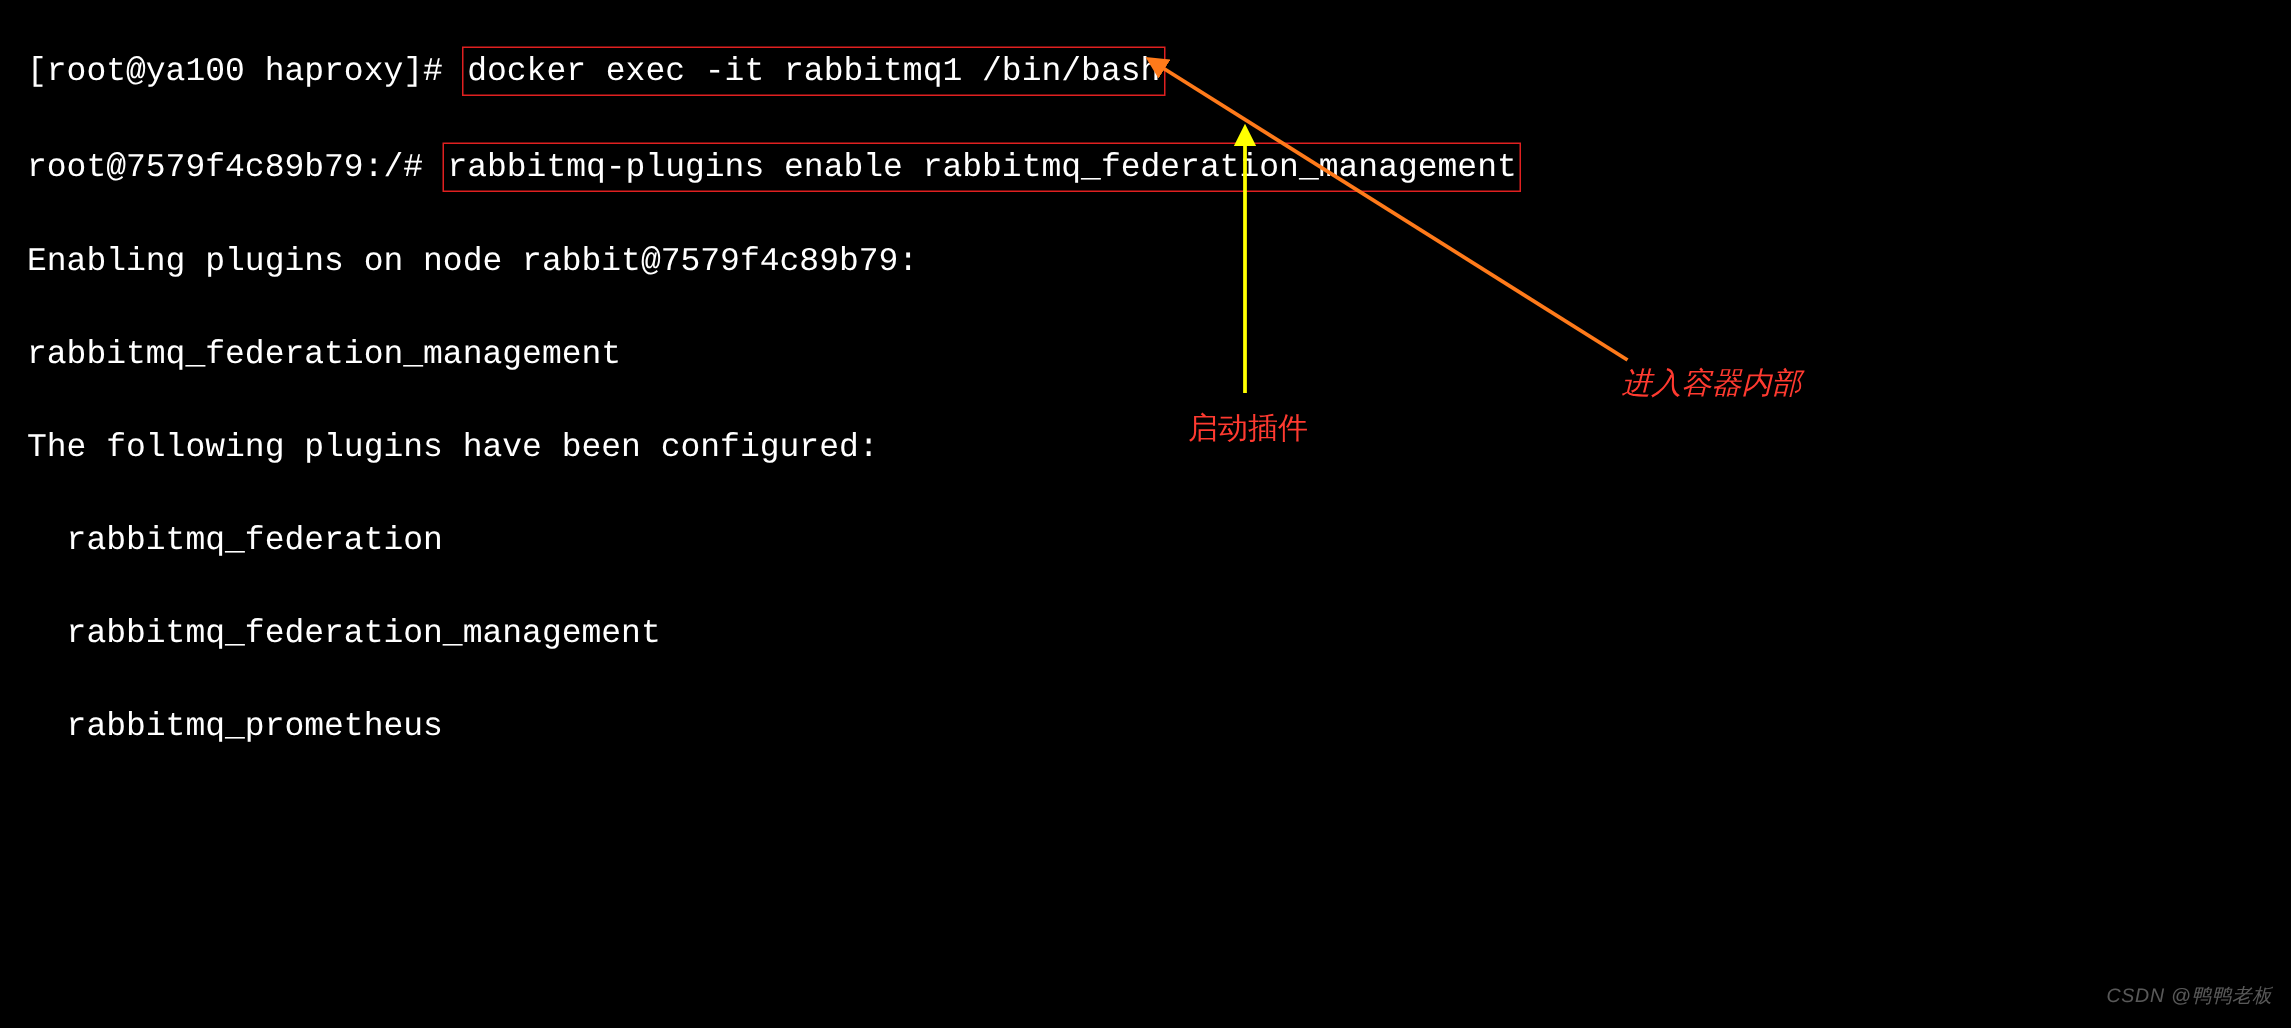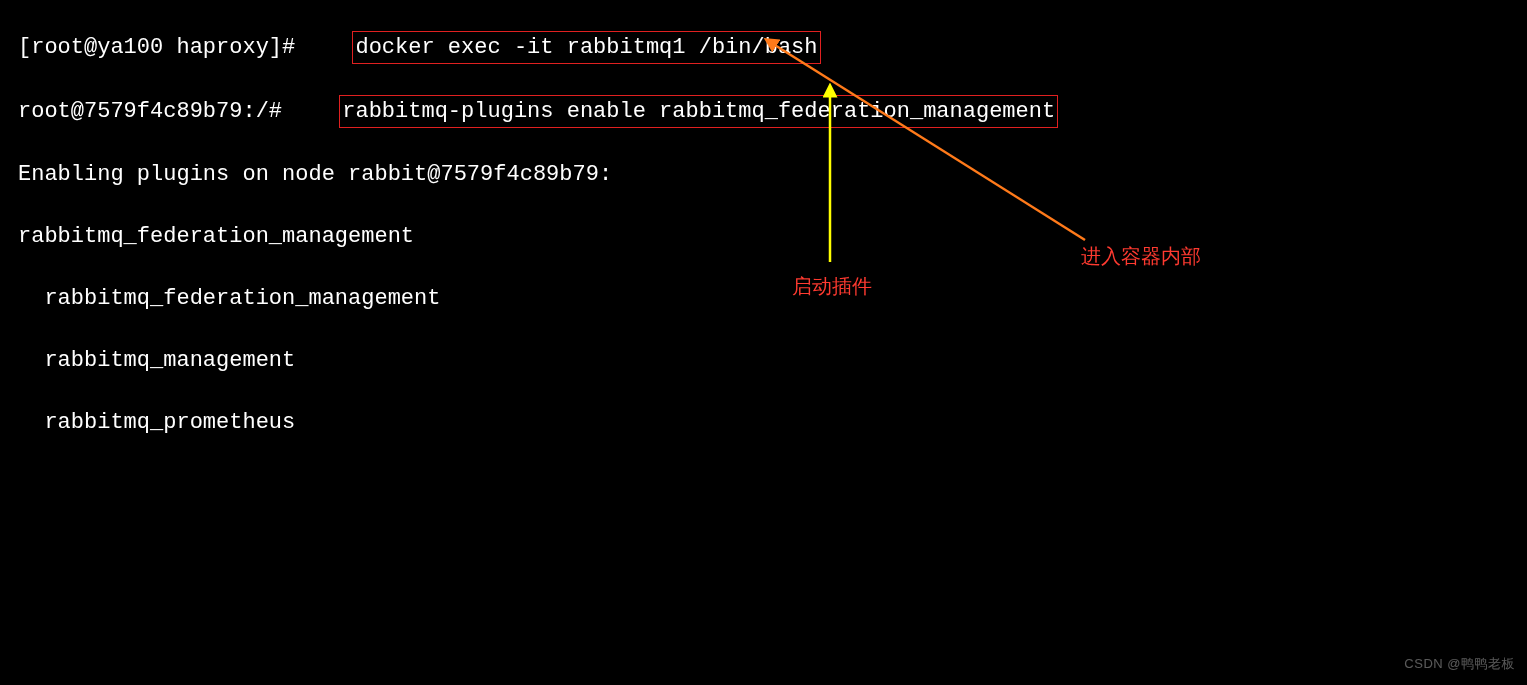"docker exec -it rabbitmq1 /bin/bash" .red-box { margin-left: 44px -> none }
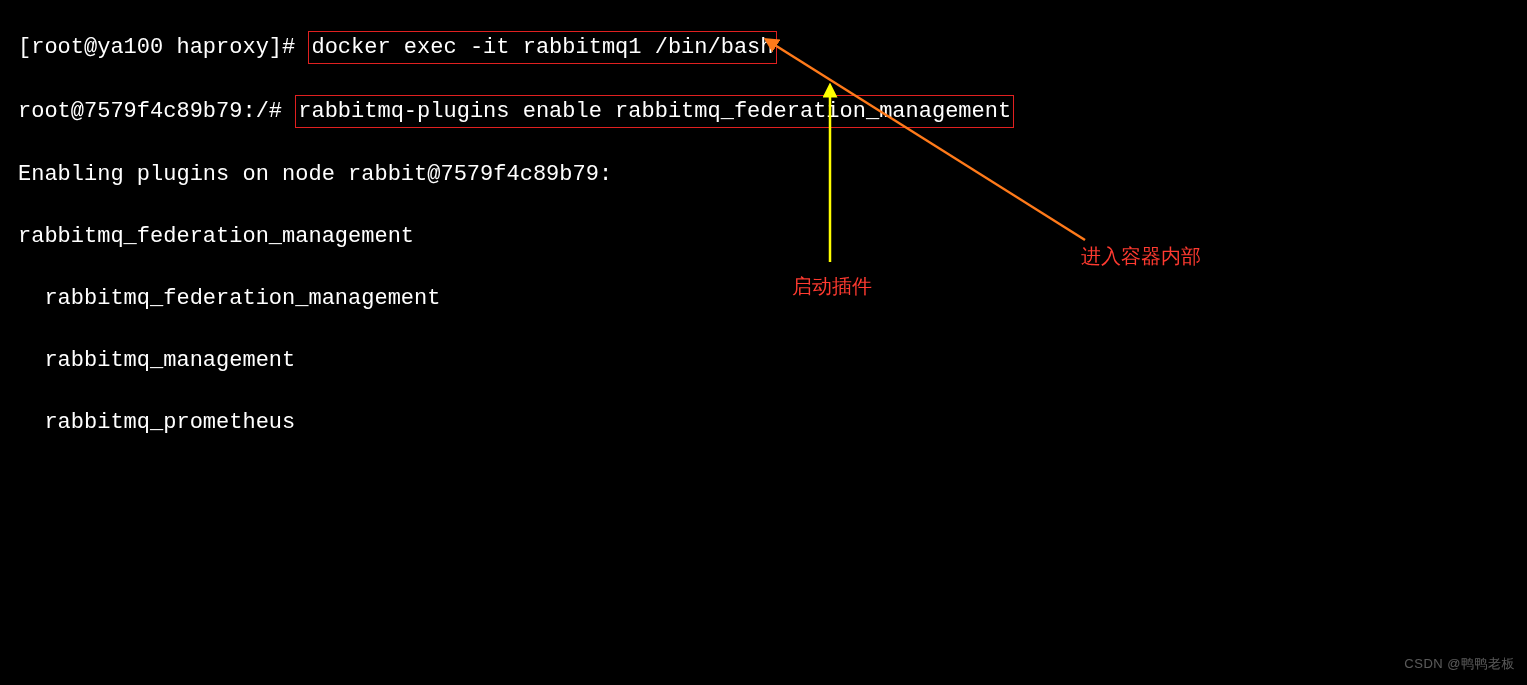"进入容器内部" div.annotation { font-style: none -> italic }
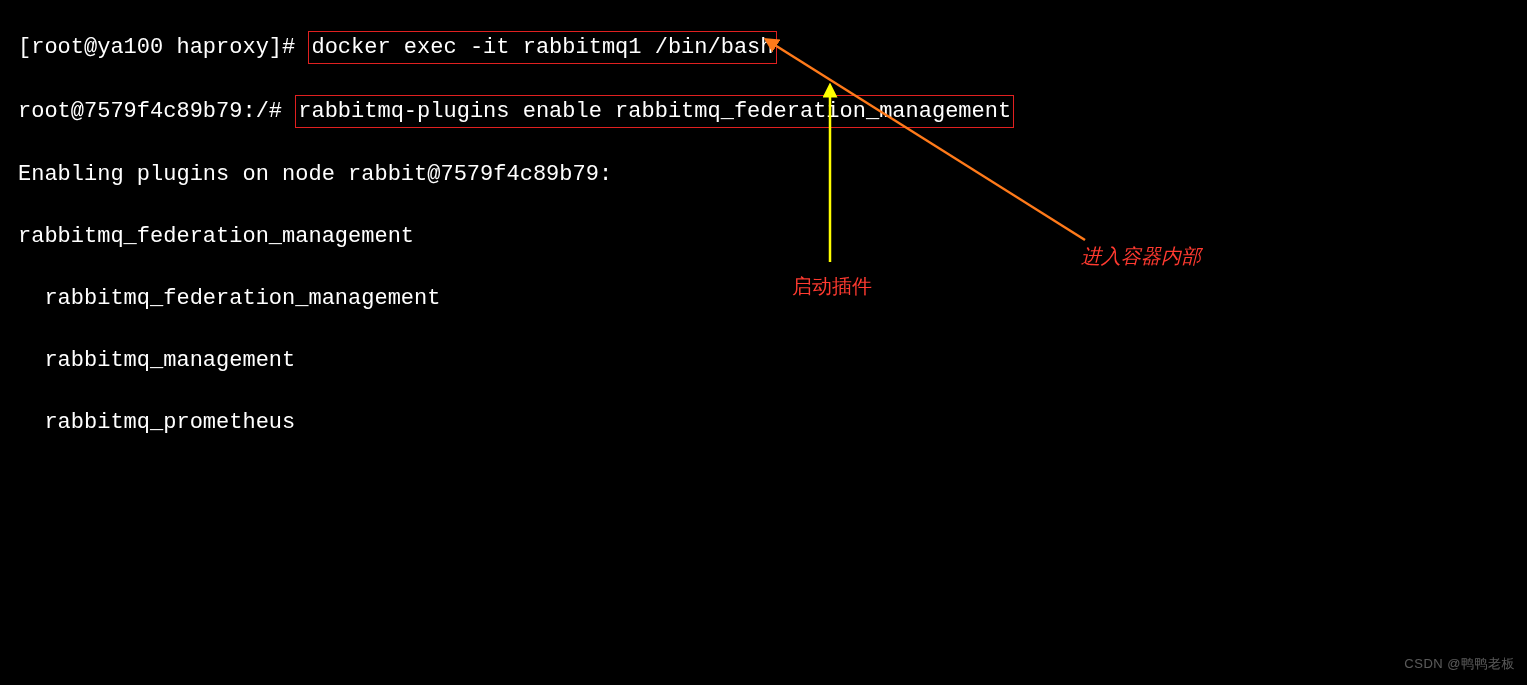"The following plugins have been" span.line { html: none -> <span>The following plugins have been configured:</span> }
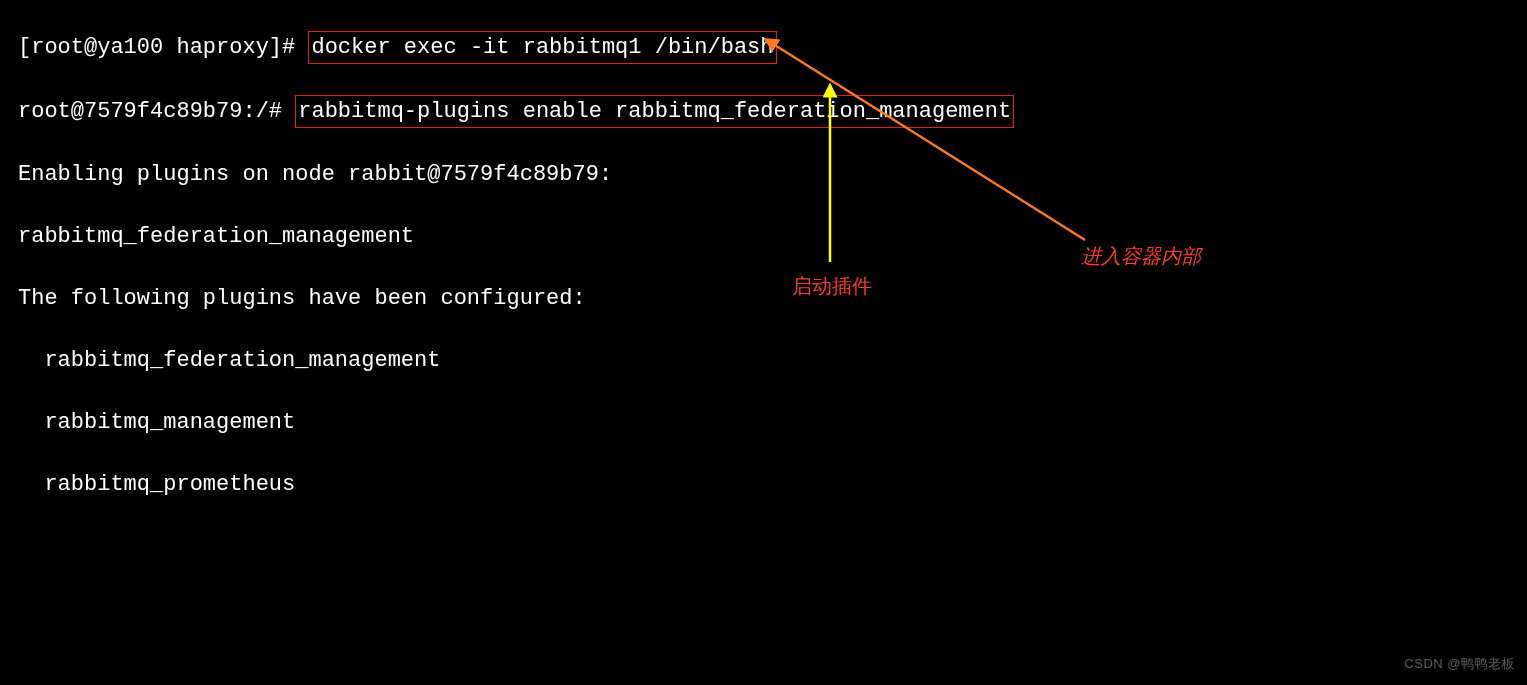"rabbitmq_federation" span.line { html: none -> <span> rabbitmq_federation</span> }
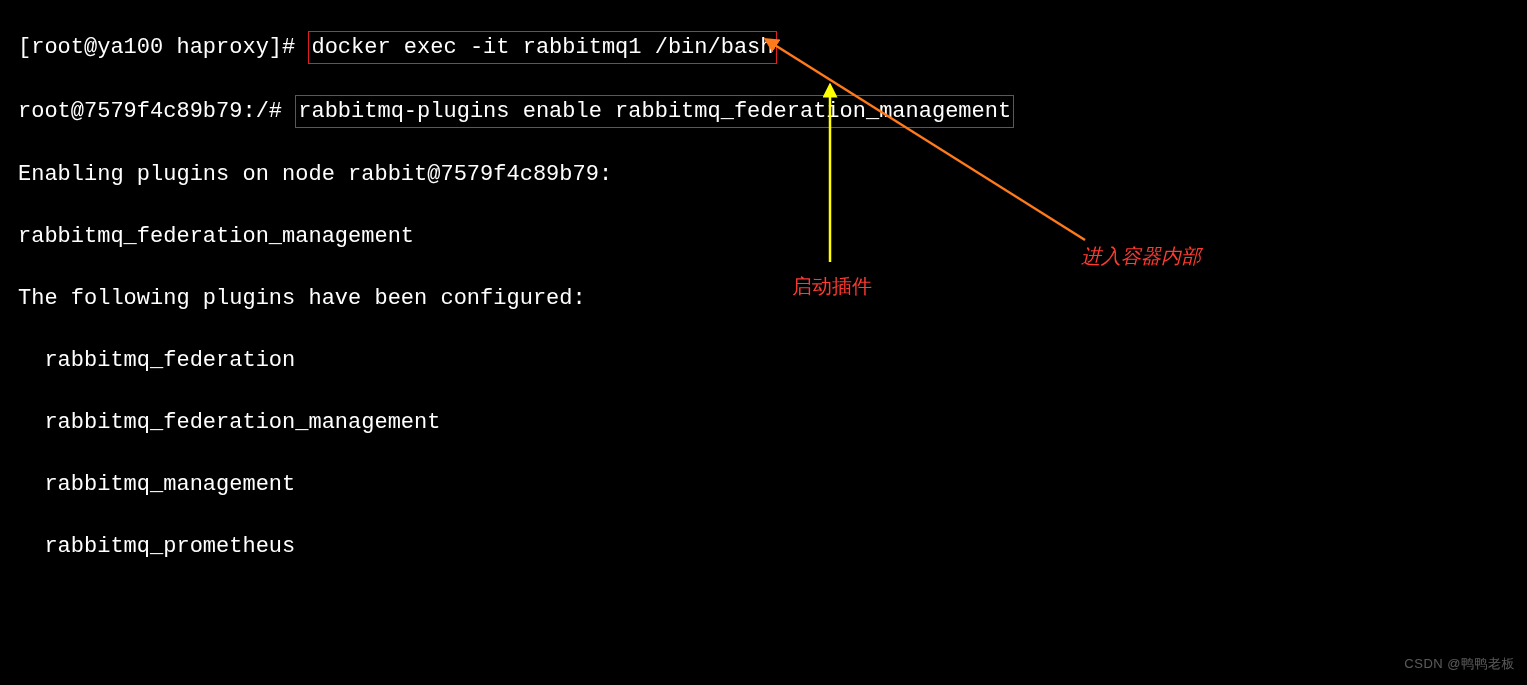"rabbitmq_management" span.line { html: <span> rabbitmq_management</span> -> none }
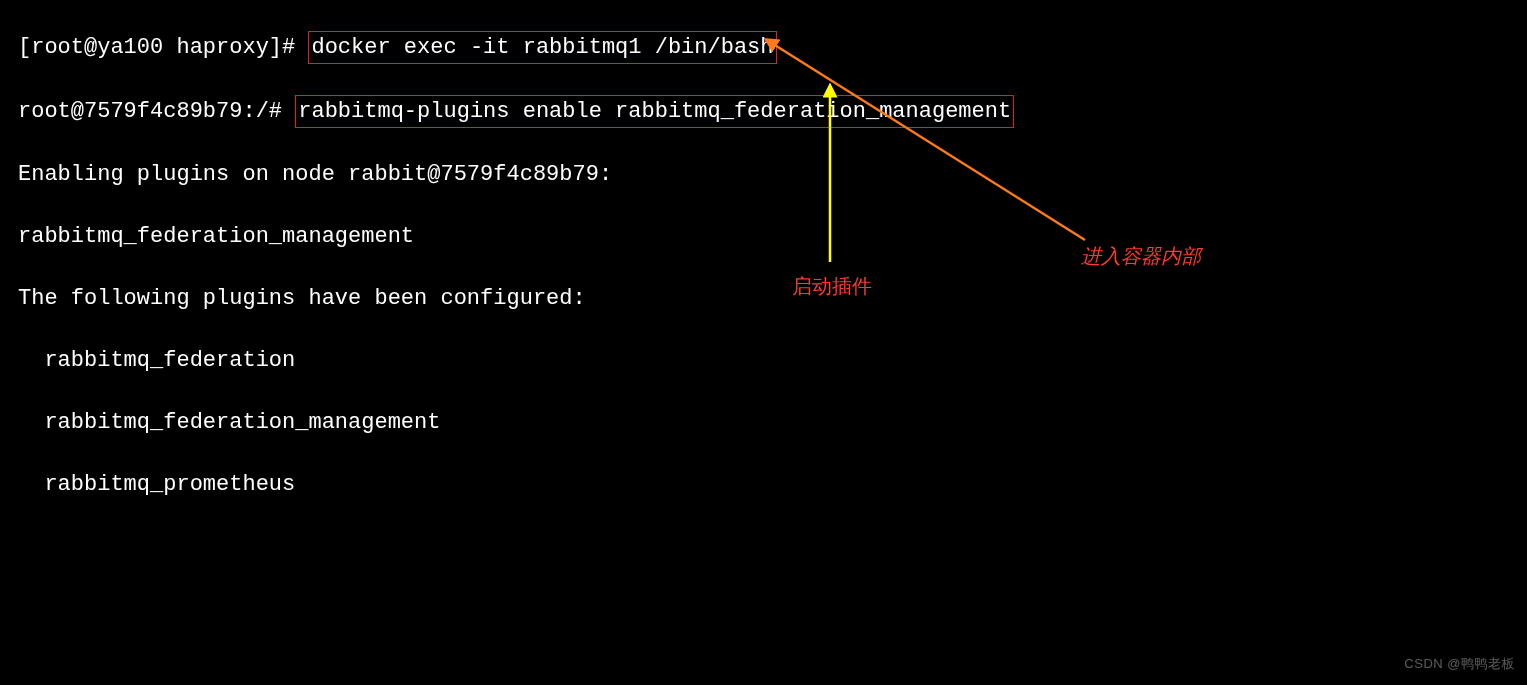"CSDN @鸭鸭老板" .watermark { font-style: none -> italic }
